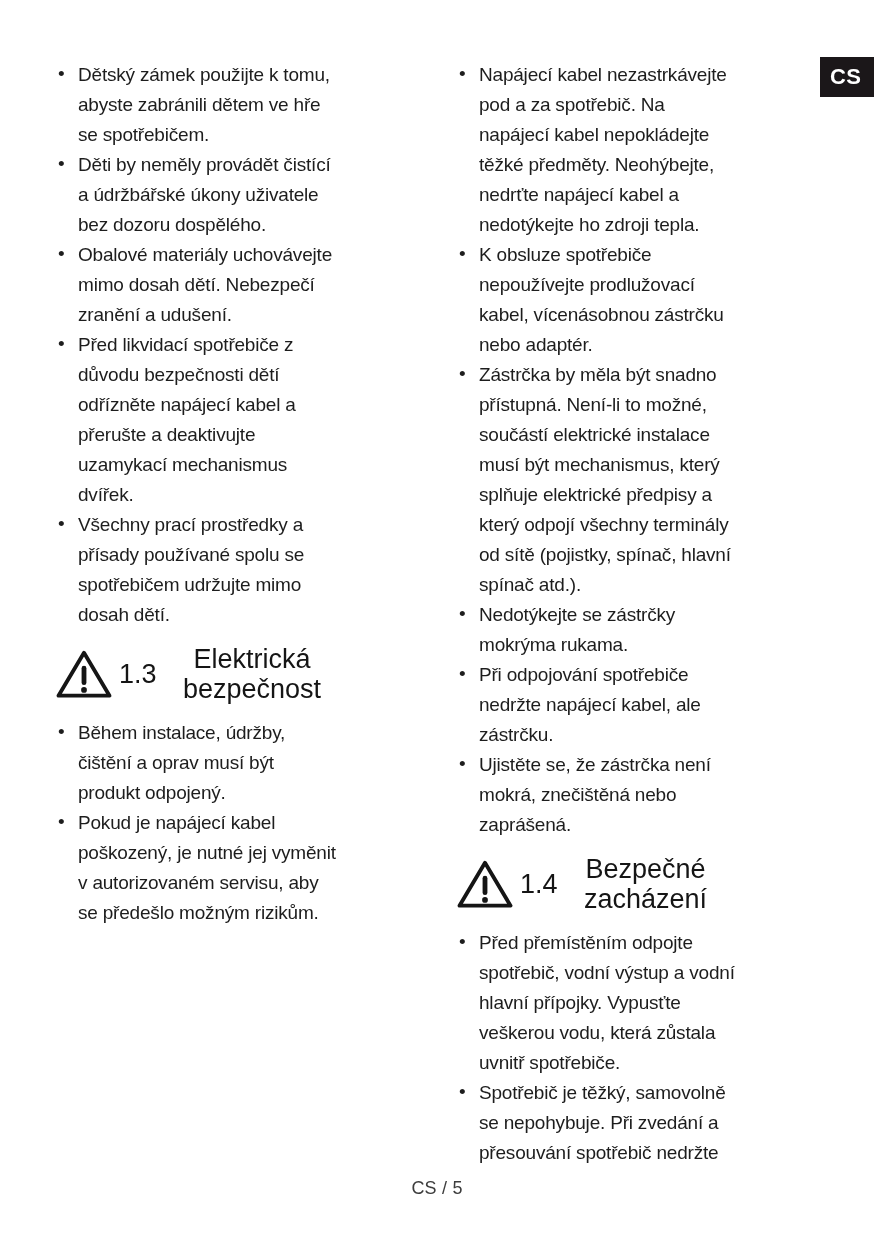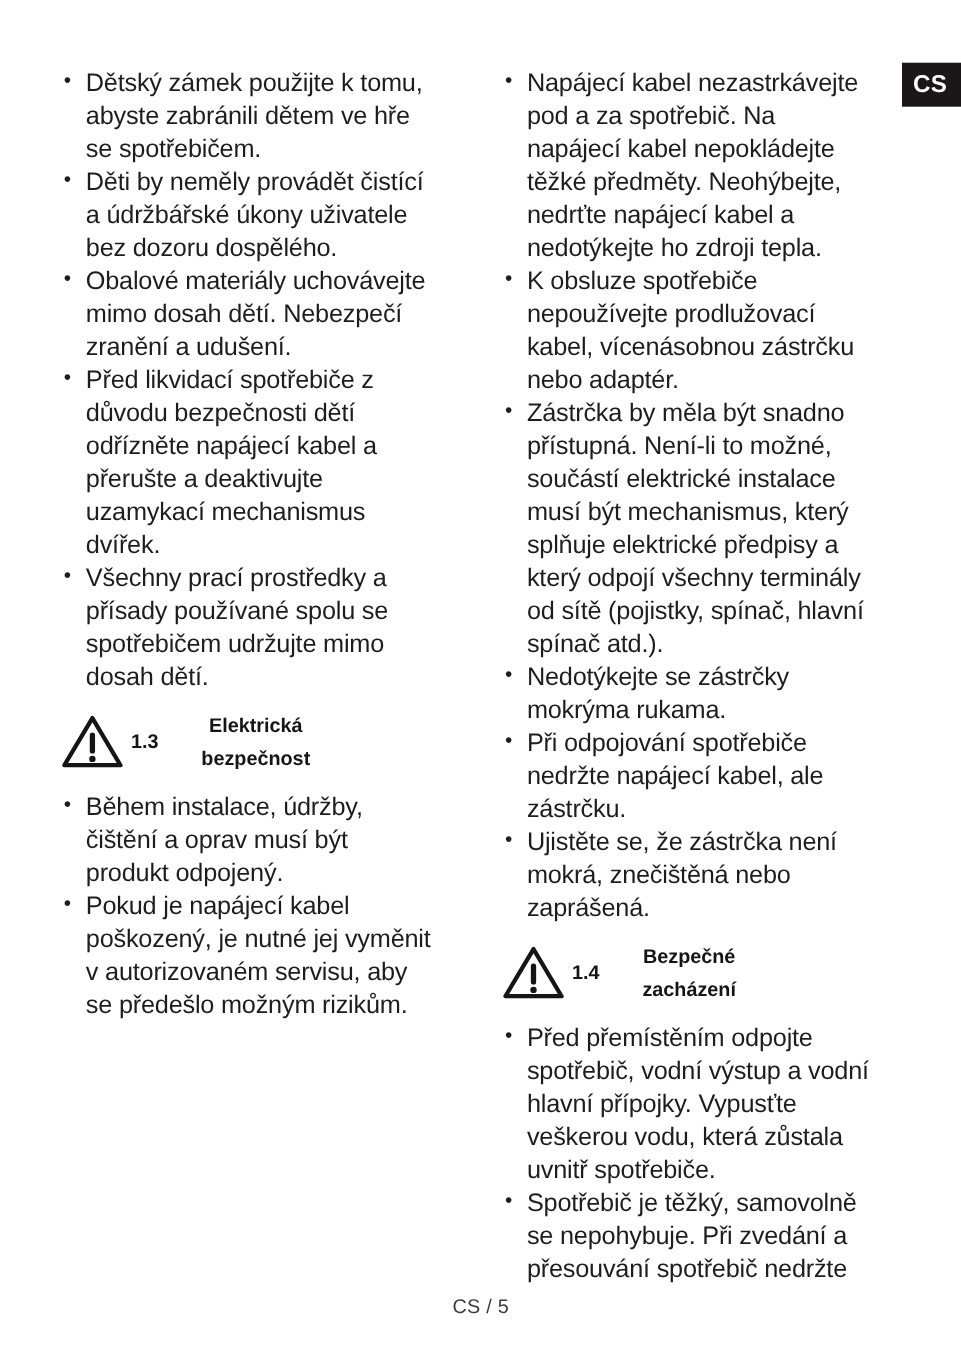"Dětský zámek použijte k tomu," ul.bullets { font-size: 23px -> 19px }
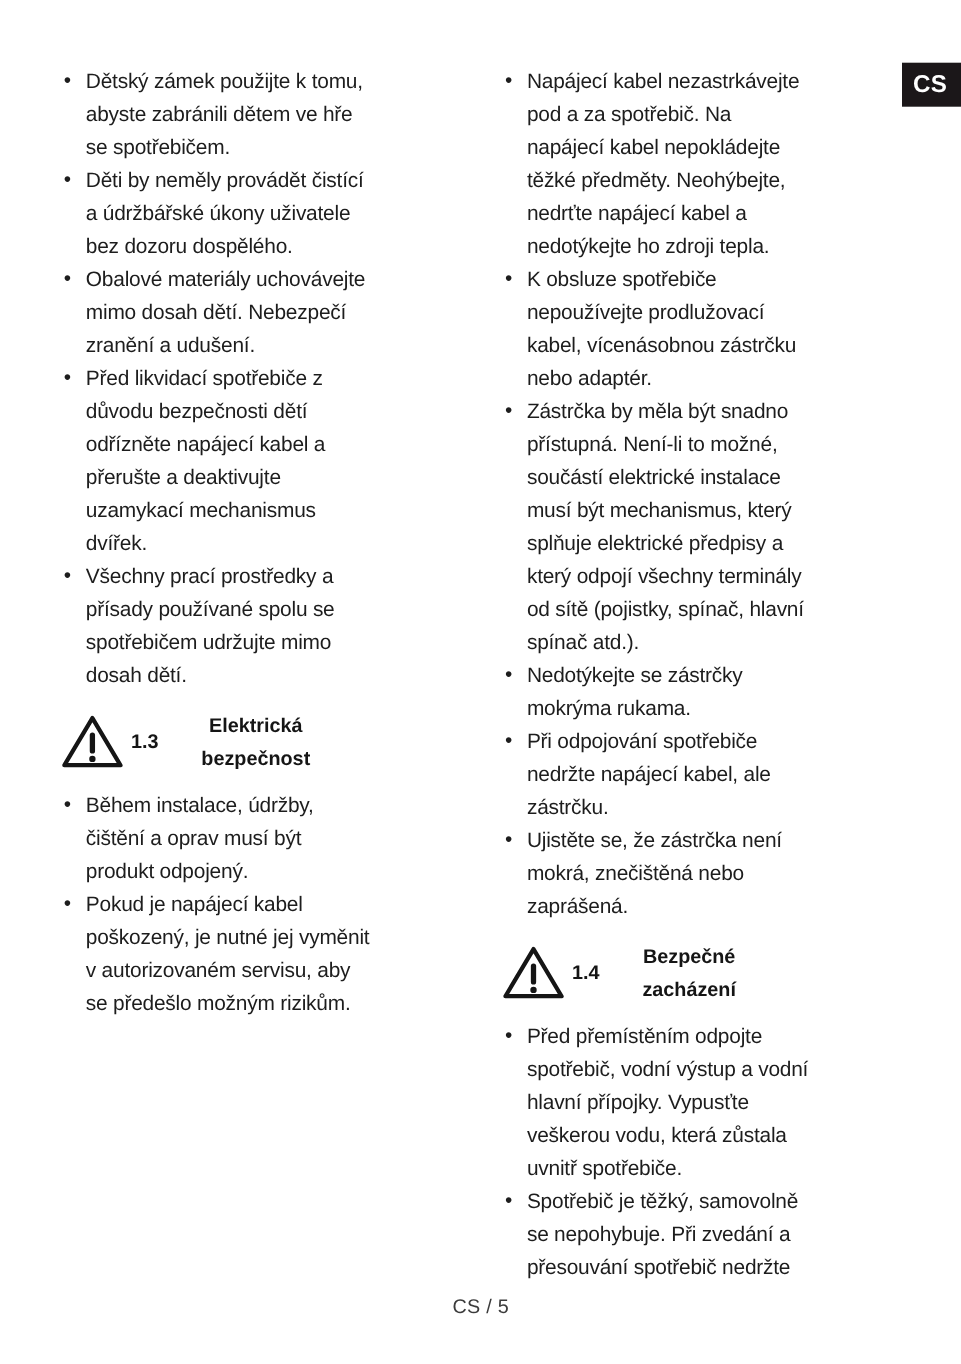"1.3" .section-heading { font-size: 18px -> 27px; font-weight: bold -> normal }
